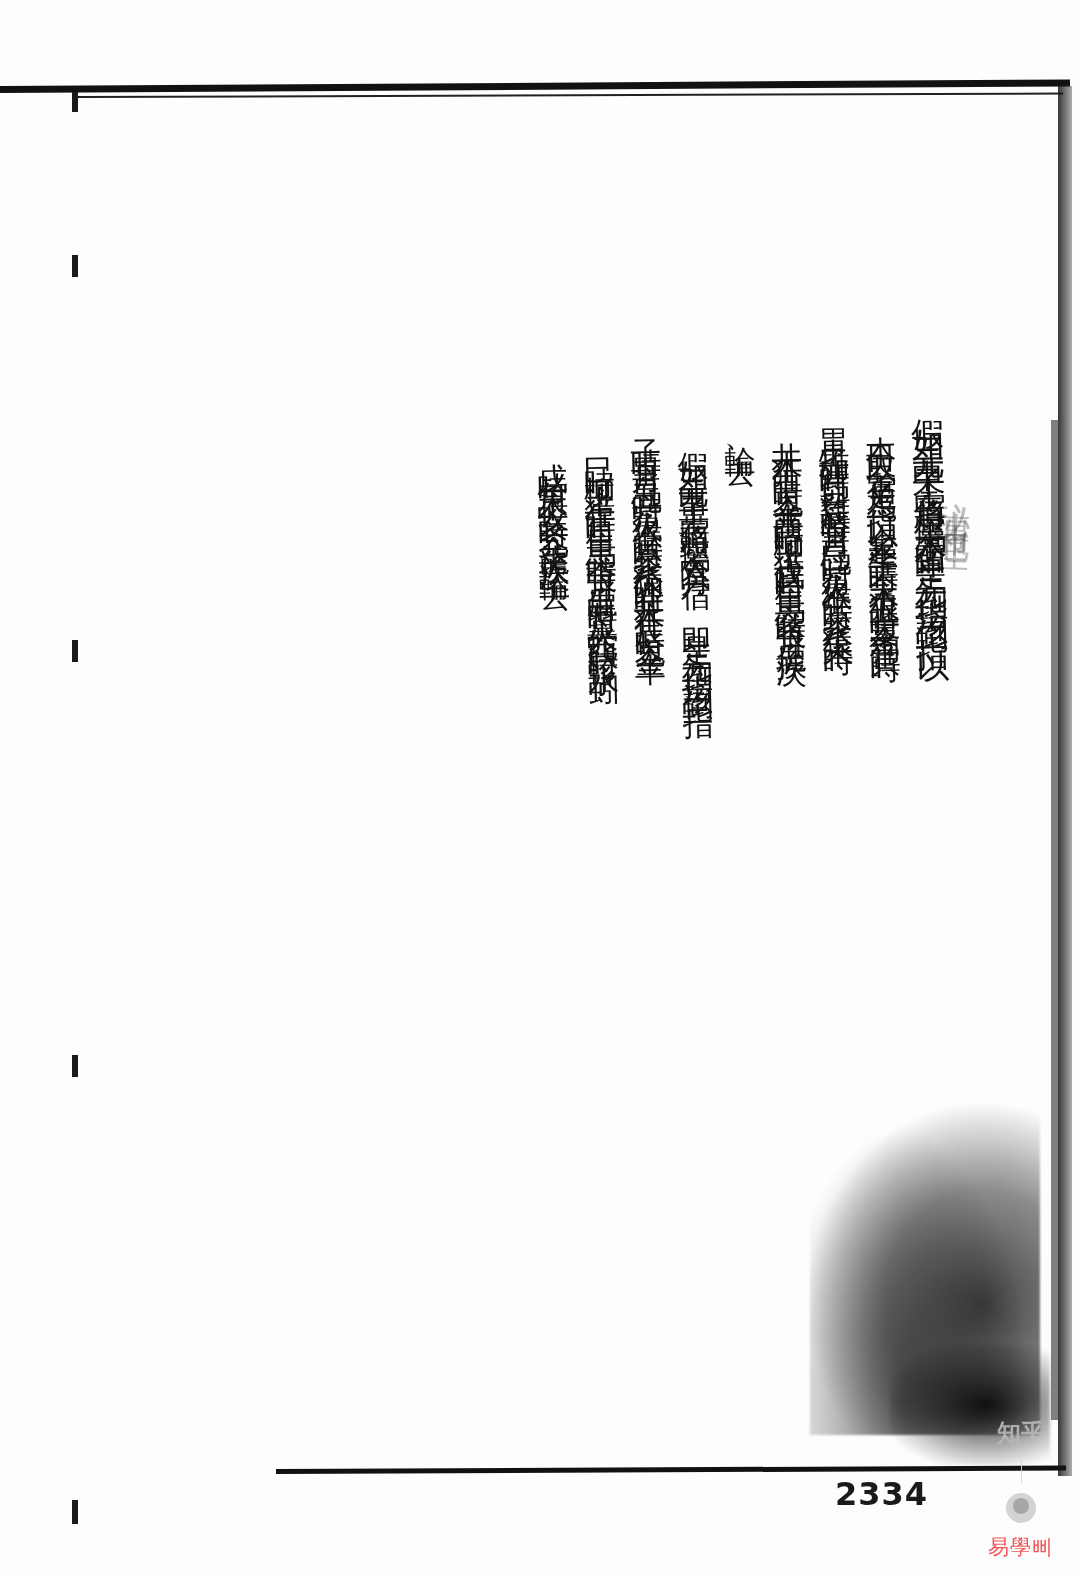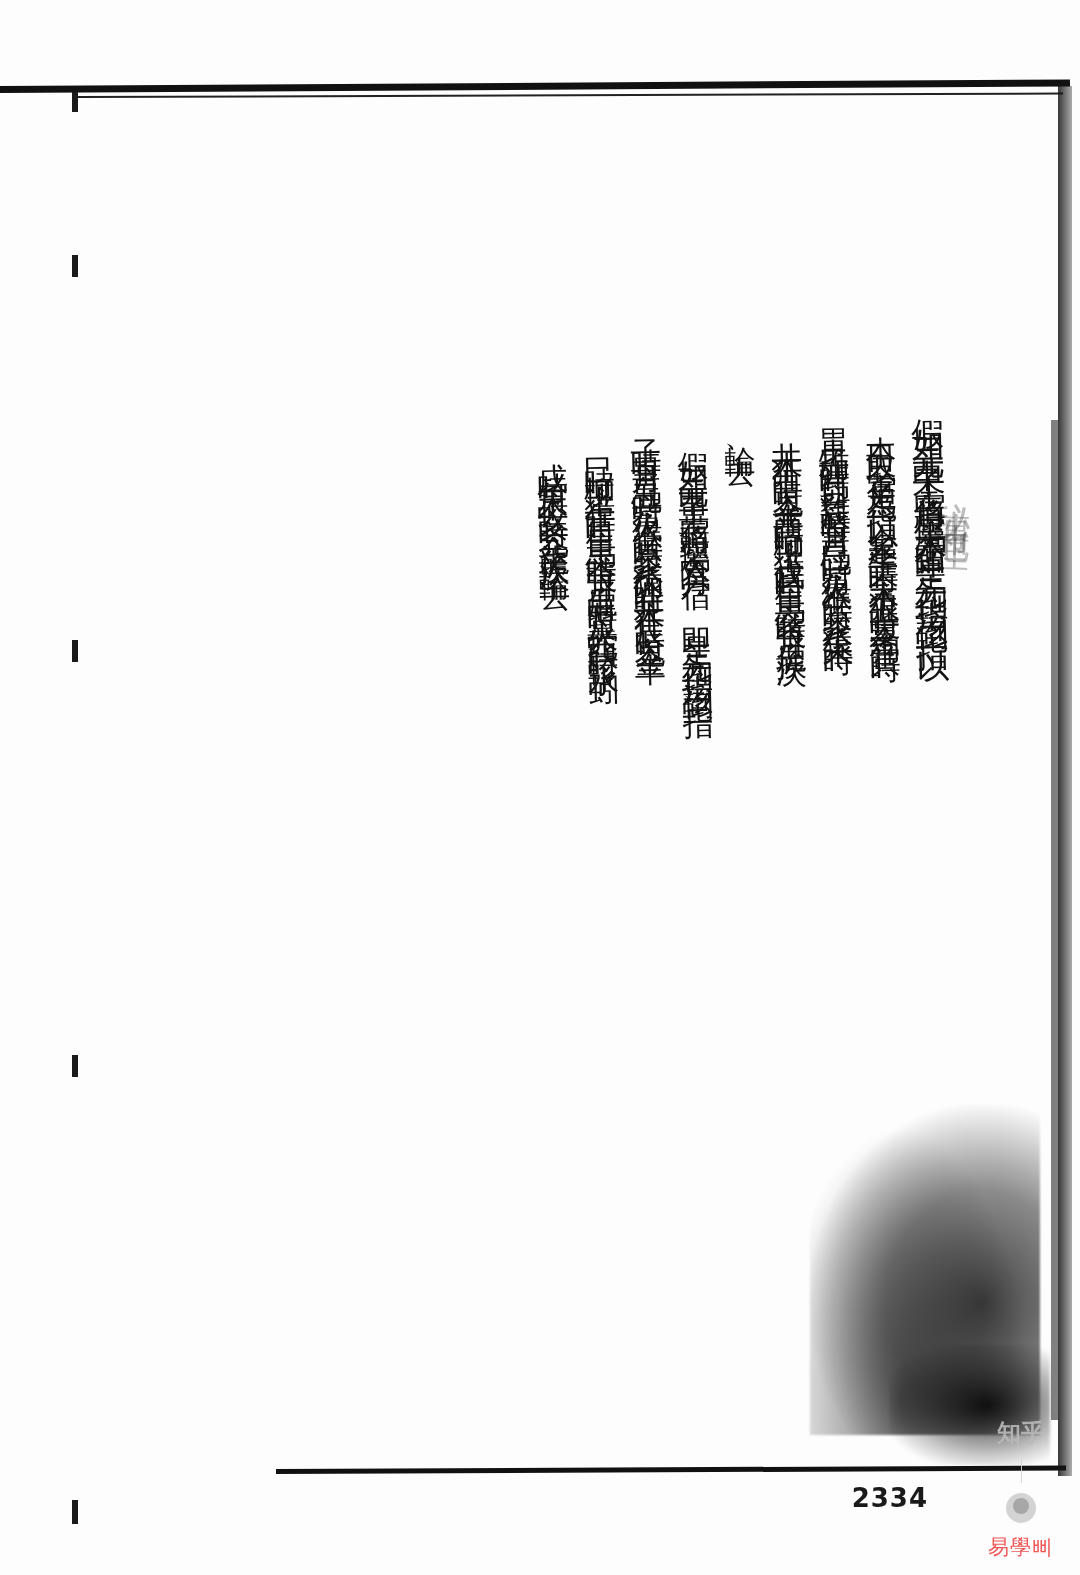"2334" .page-number { font-size: 26px -> 32px }
